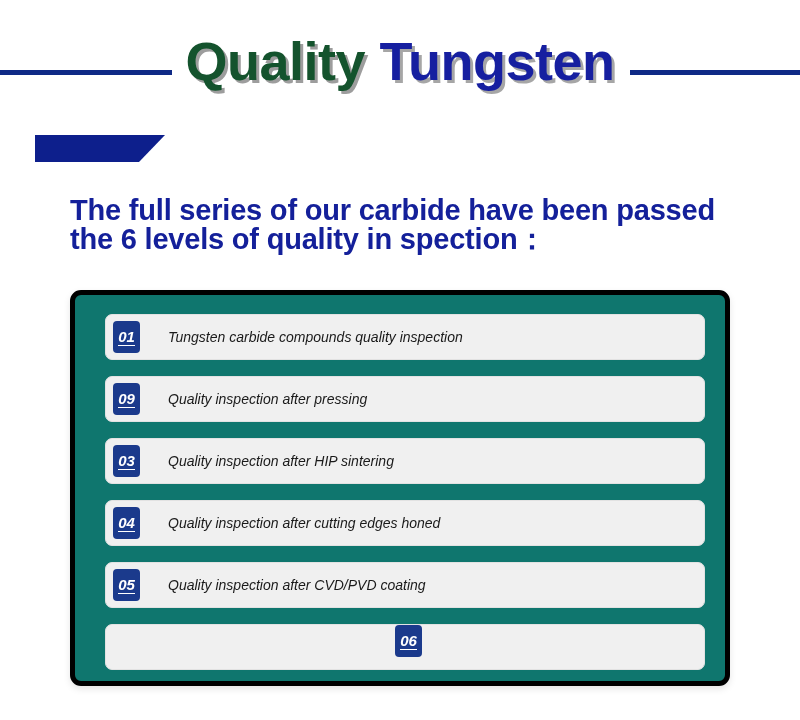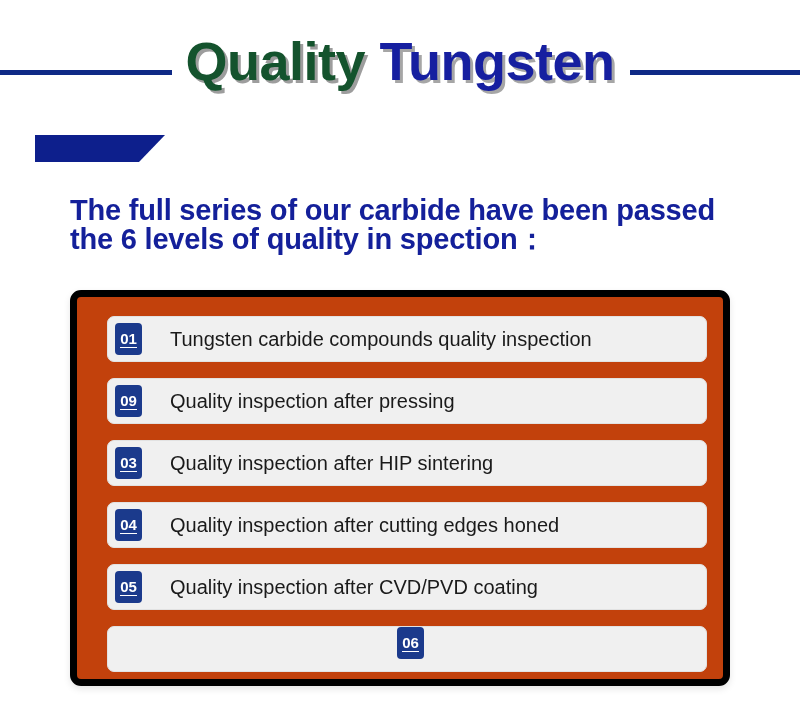"01" .panel { background: #c2410c -> #0f766e; border: 7px solid #000000 -> 5px solid #000000; font-style: none -> italic }
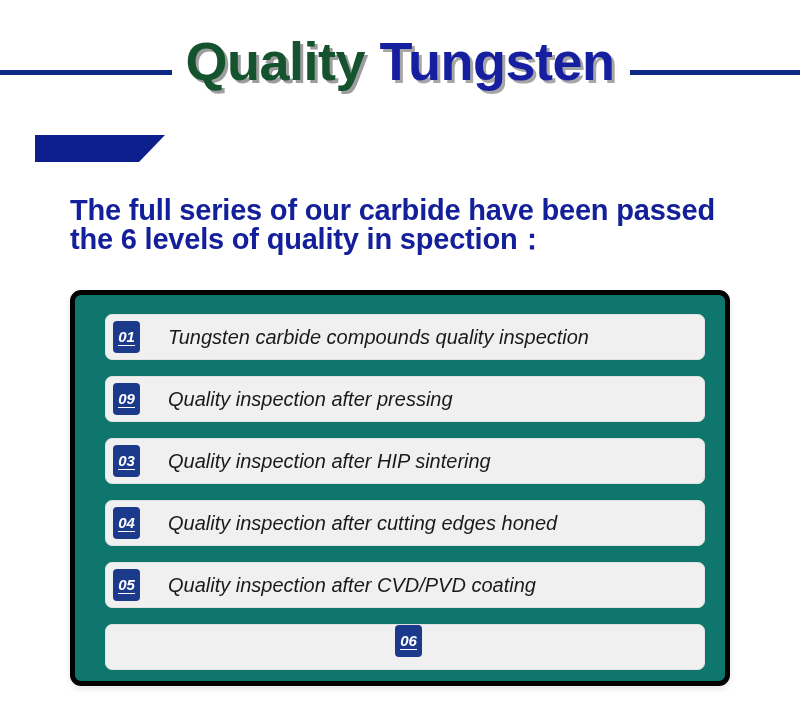"Tungsten carbide compounds quality" .row-label { font-size: 20px -> 14px }
